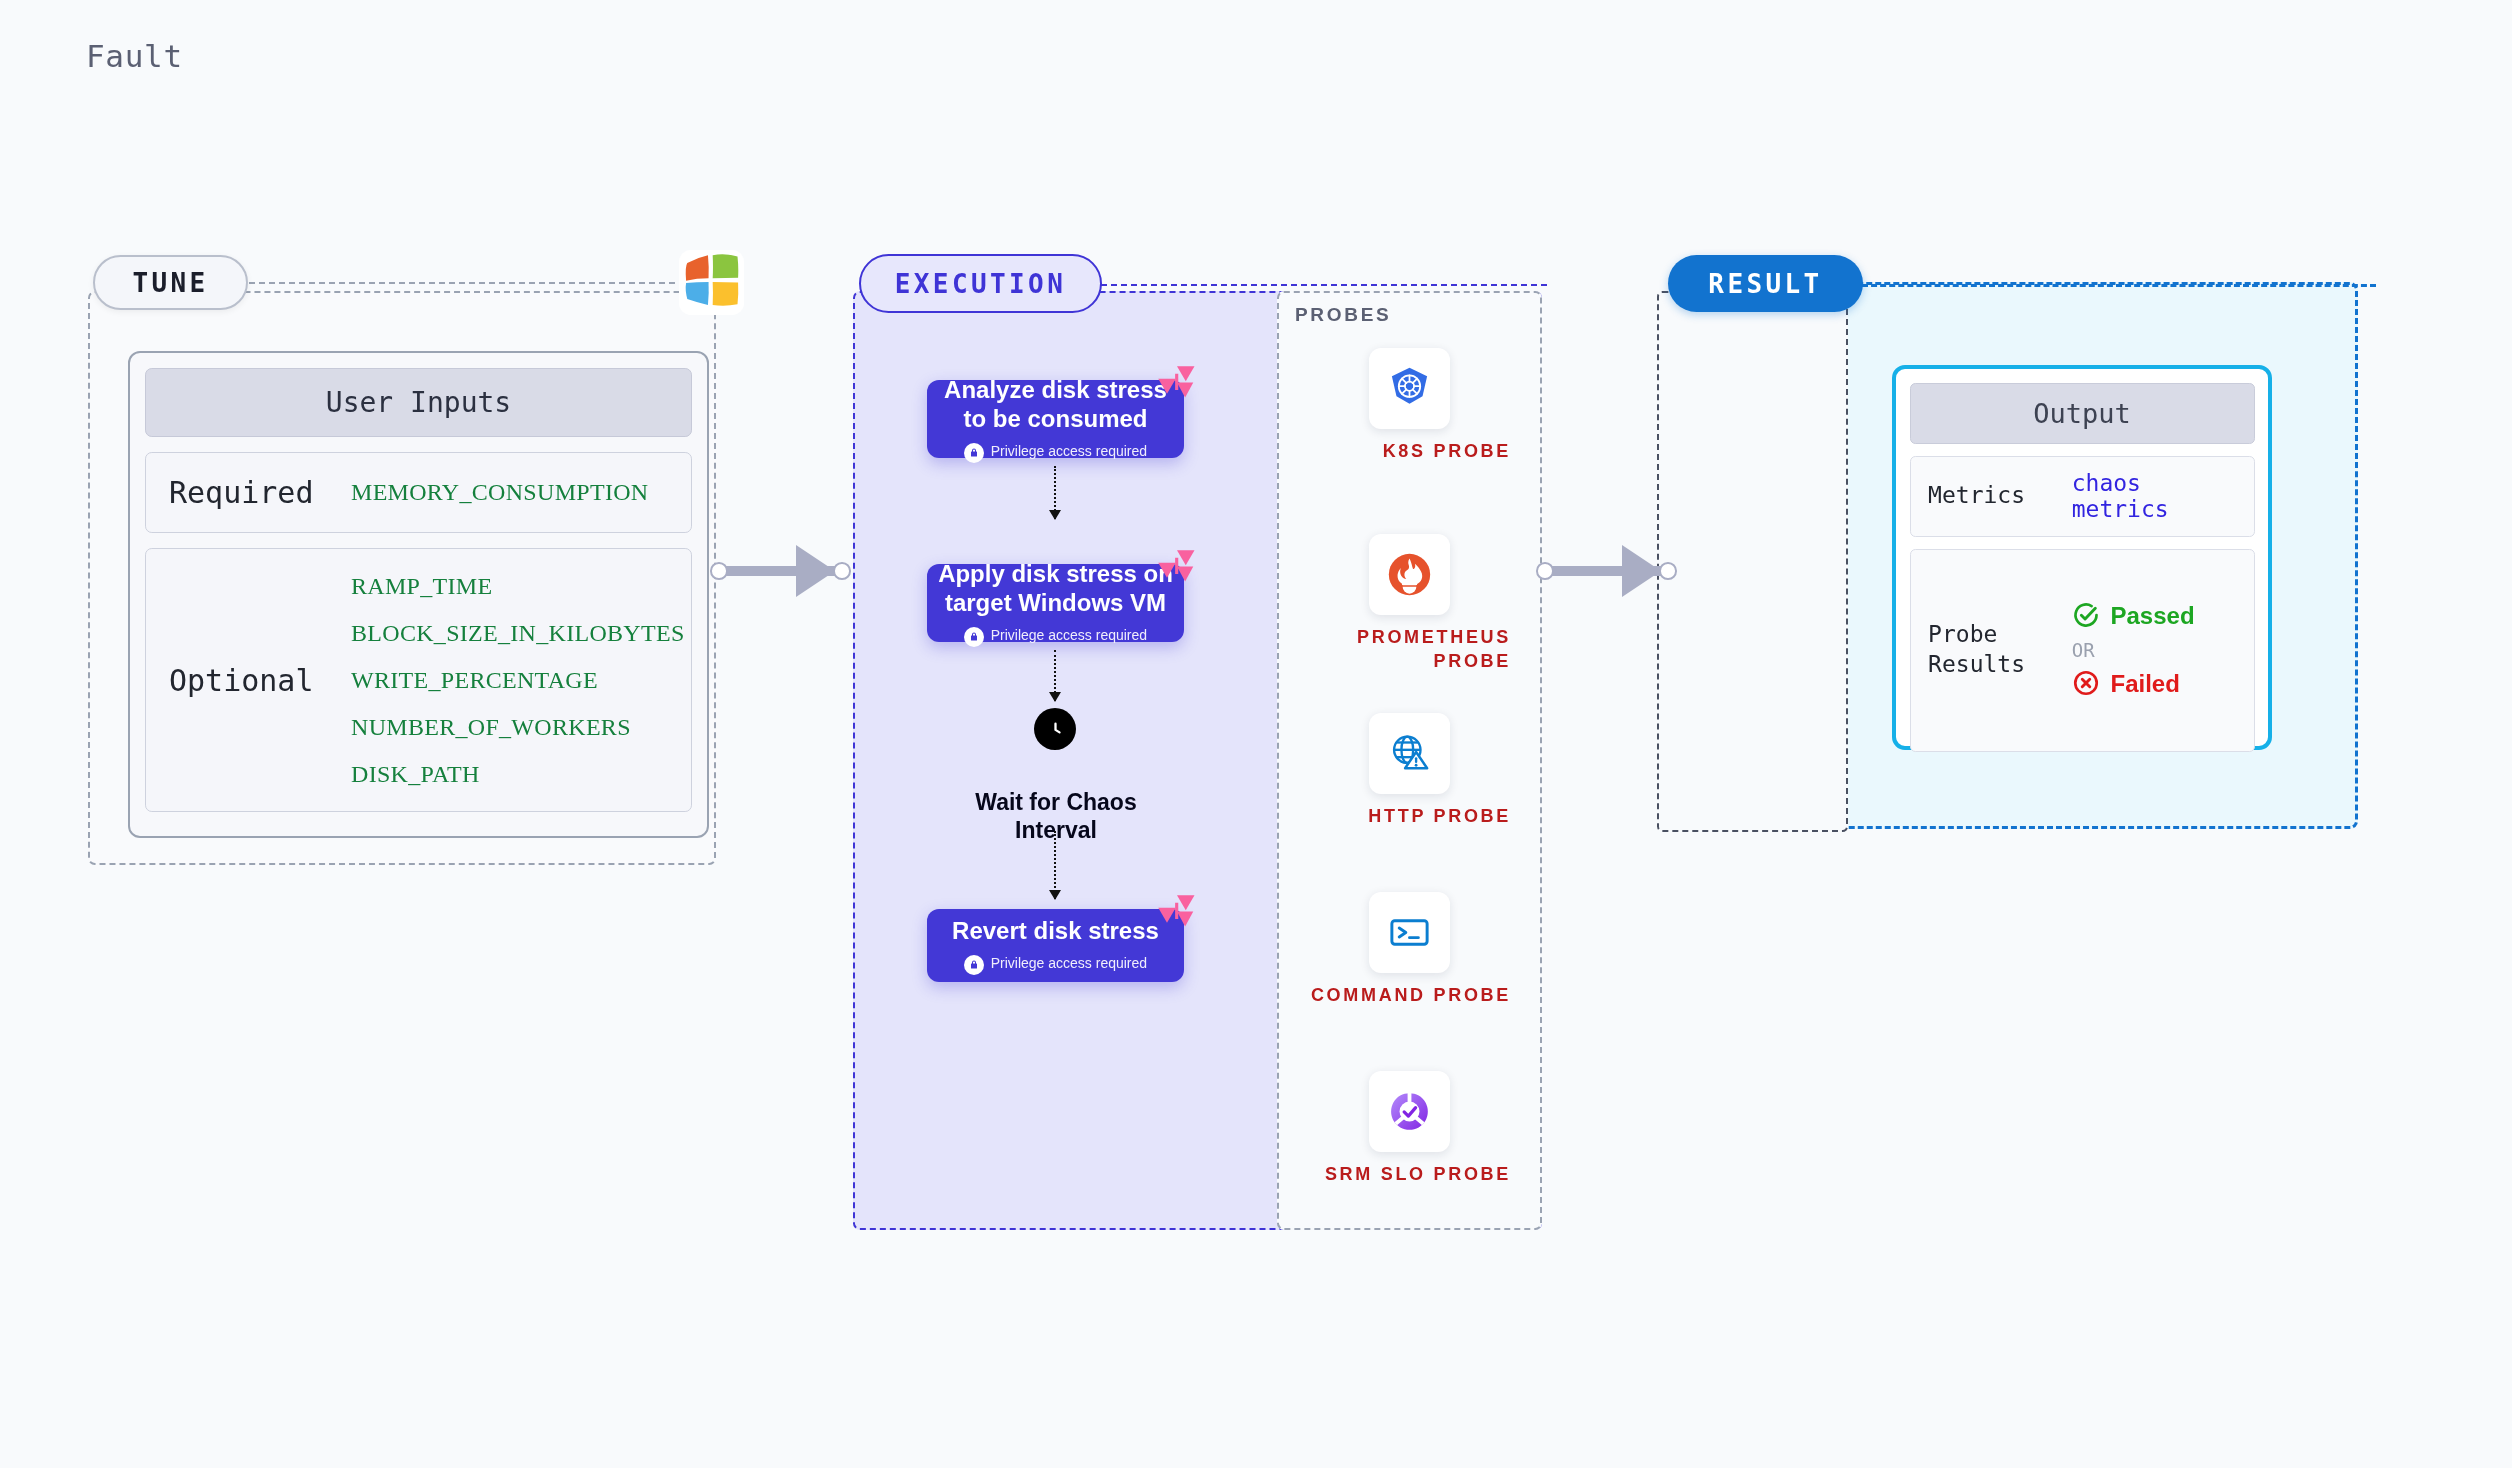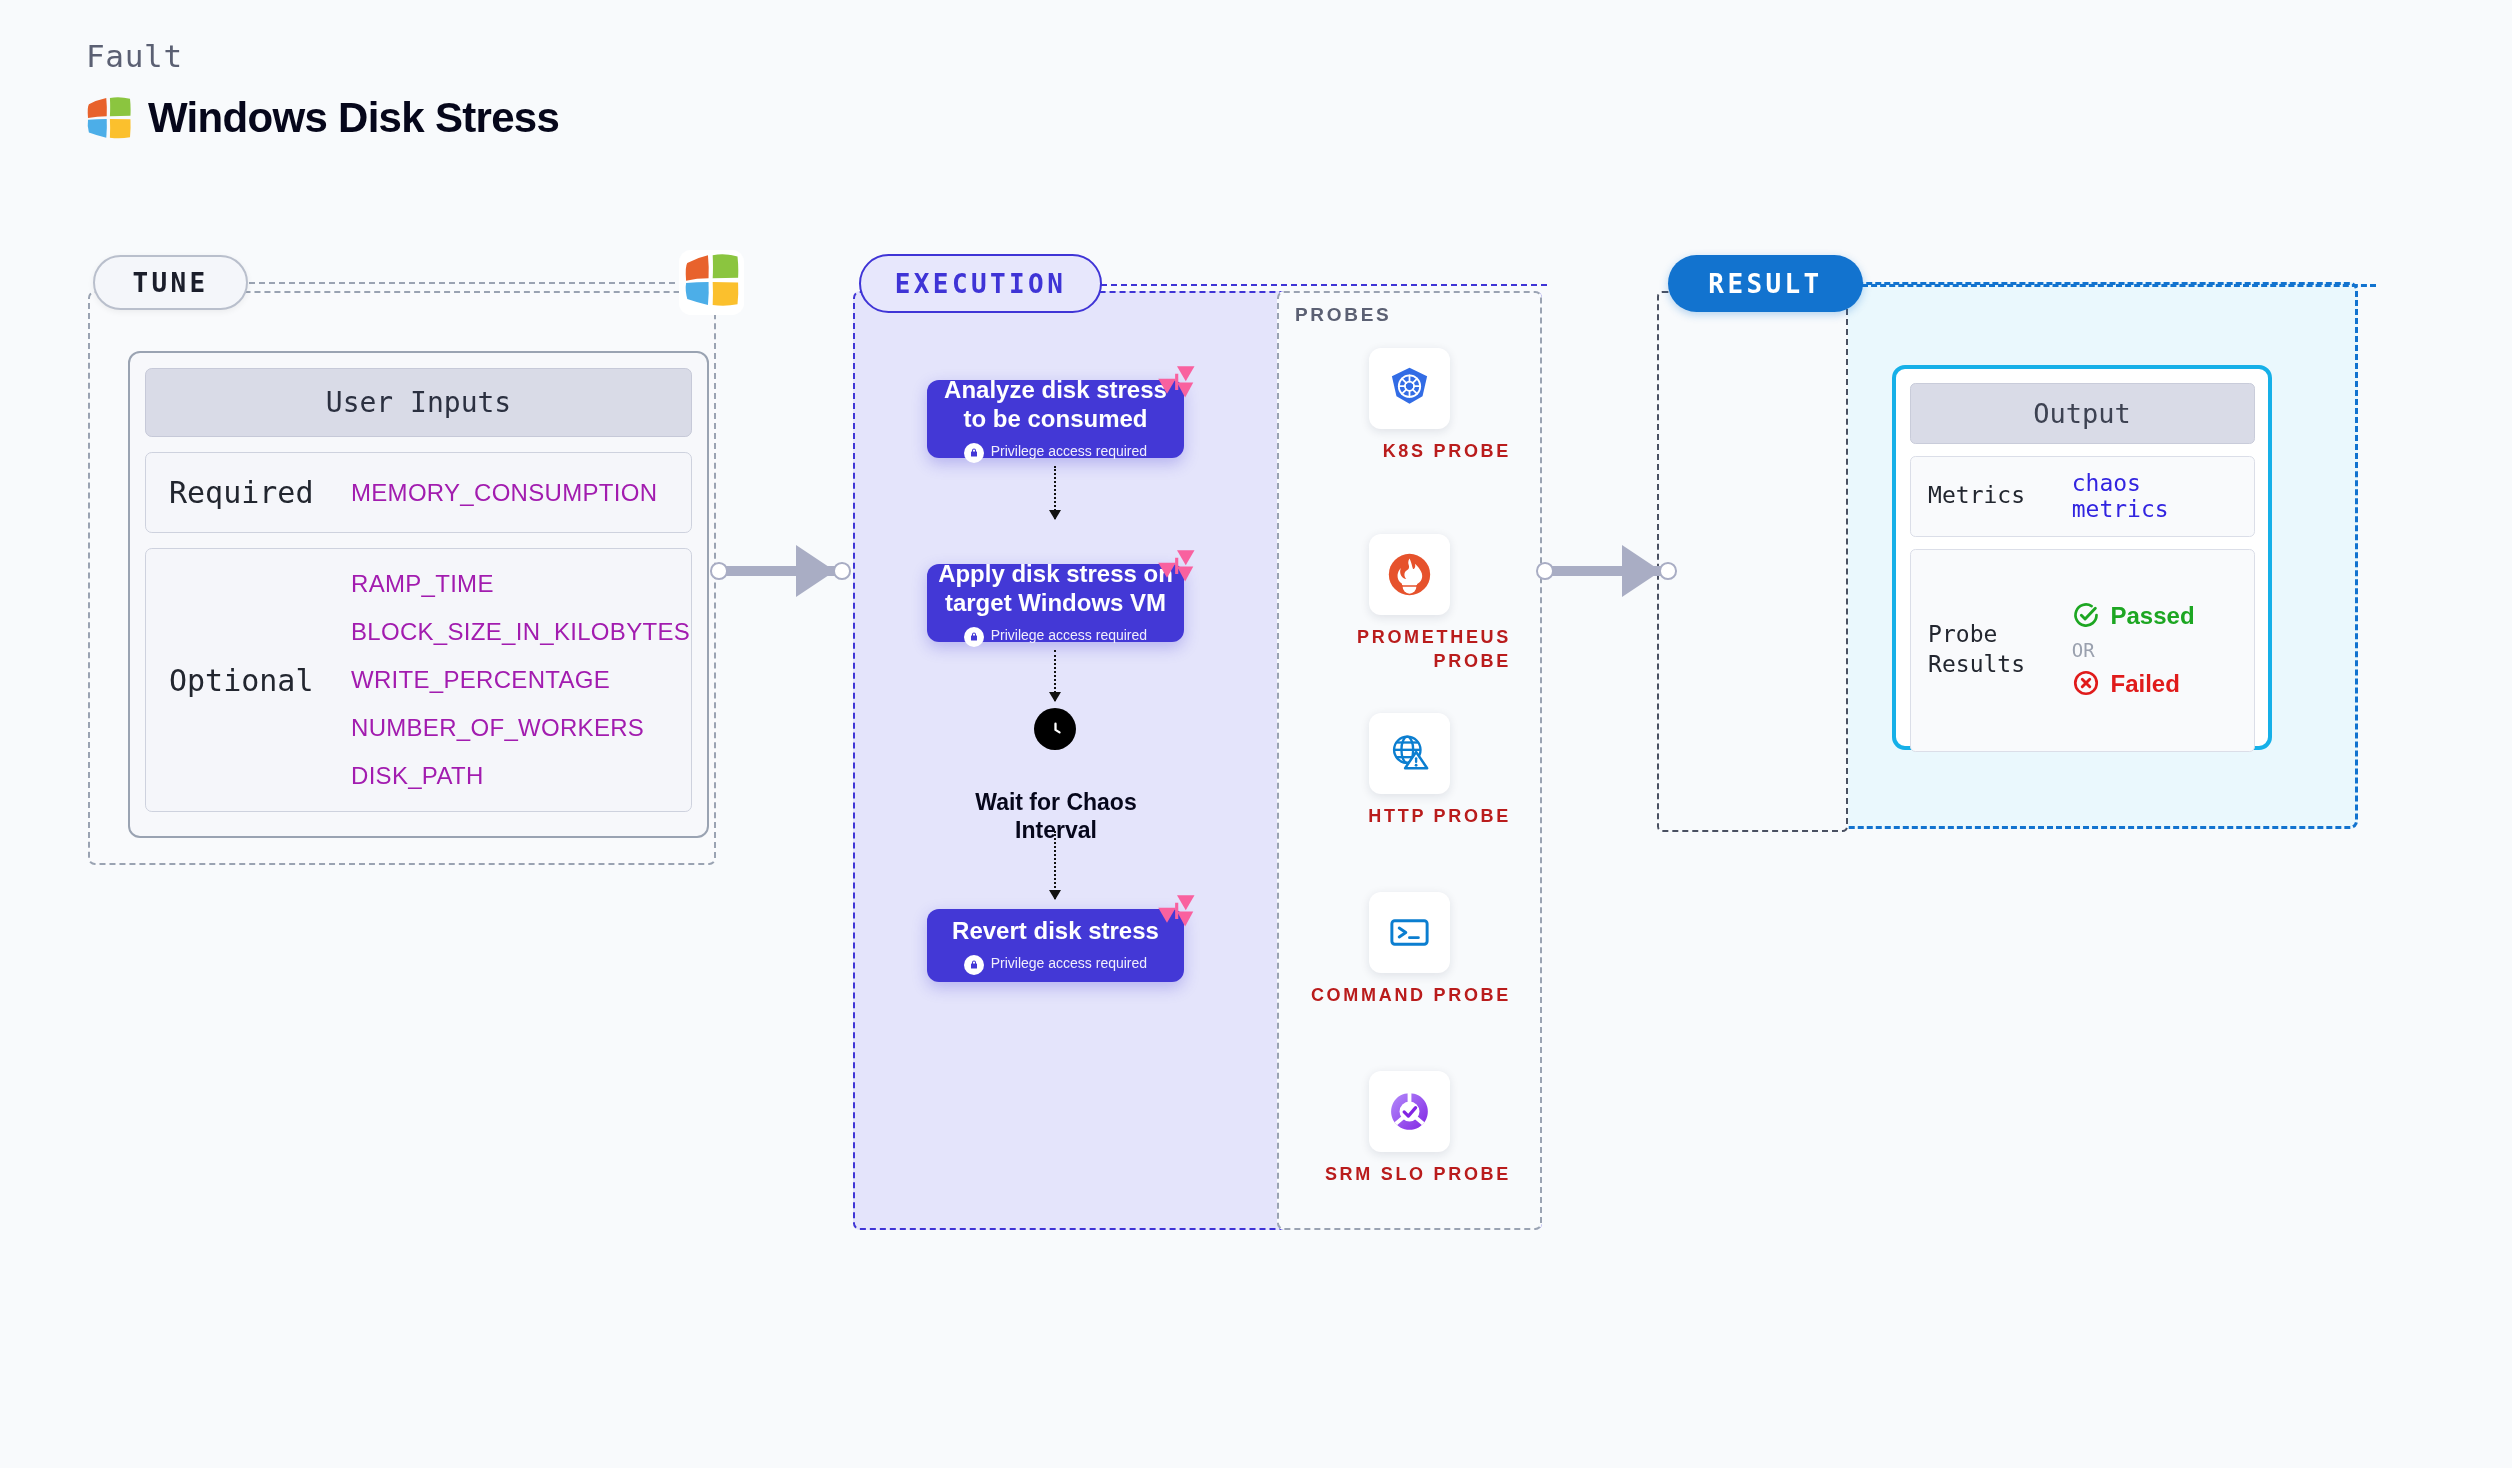"Windows Disk Stress" div { html: <div> <span> <svg> <path></path> <path></path> <path></path> <path></path> </svg> </span> <span>Windows Disk Stress</span> </div> -> none }
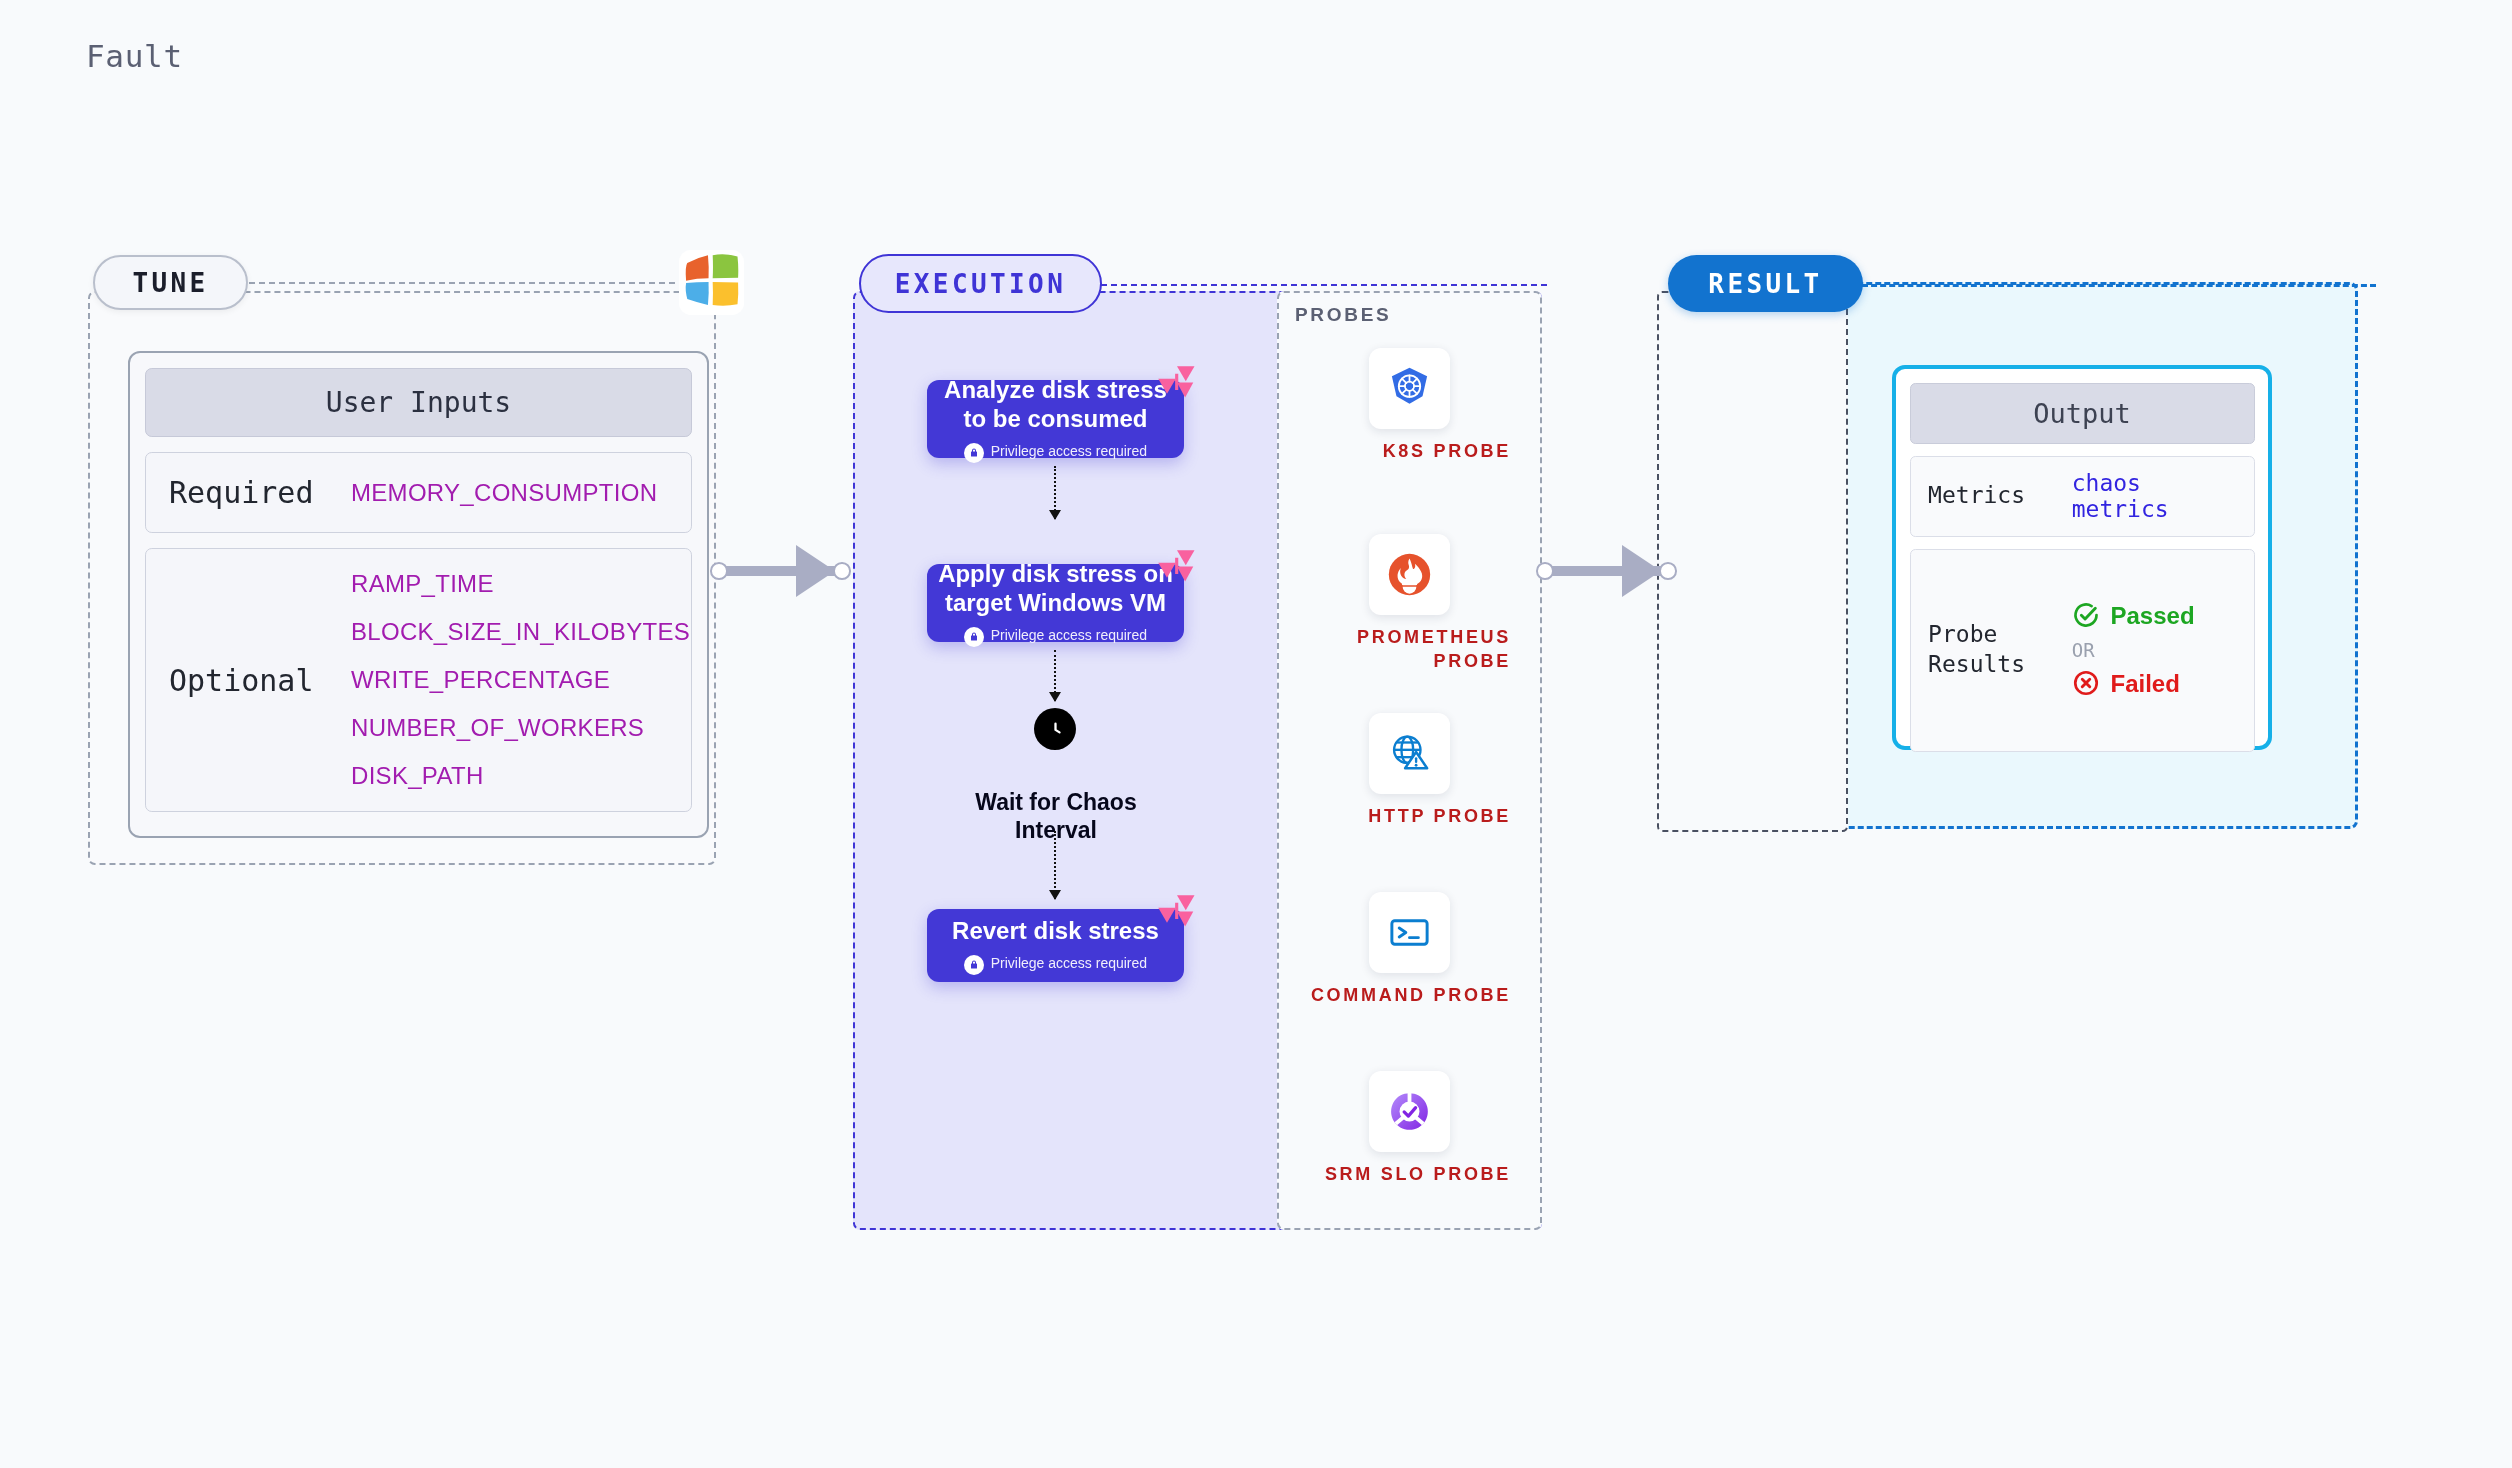"MEMORY_CONSUMPTION" .io-val { color: #a21caf -> #15803d; font-family: Liberation Sans, sans-serif -> Liberation Serif, serif }
